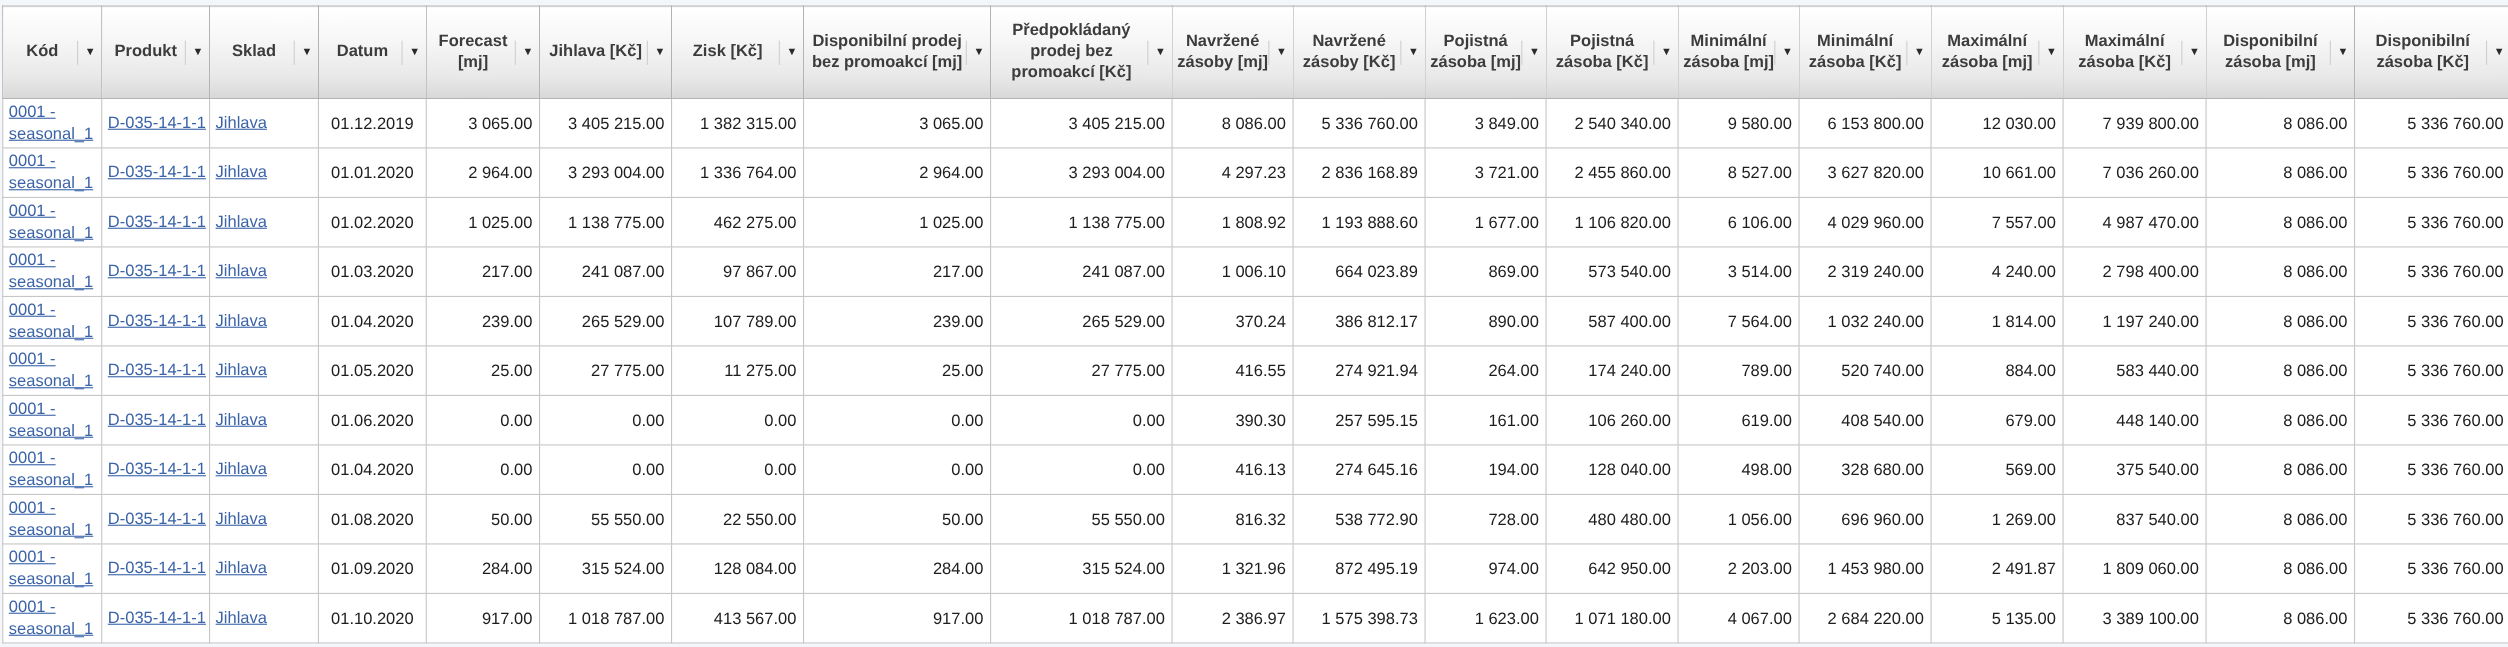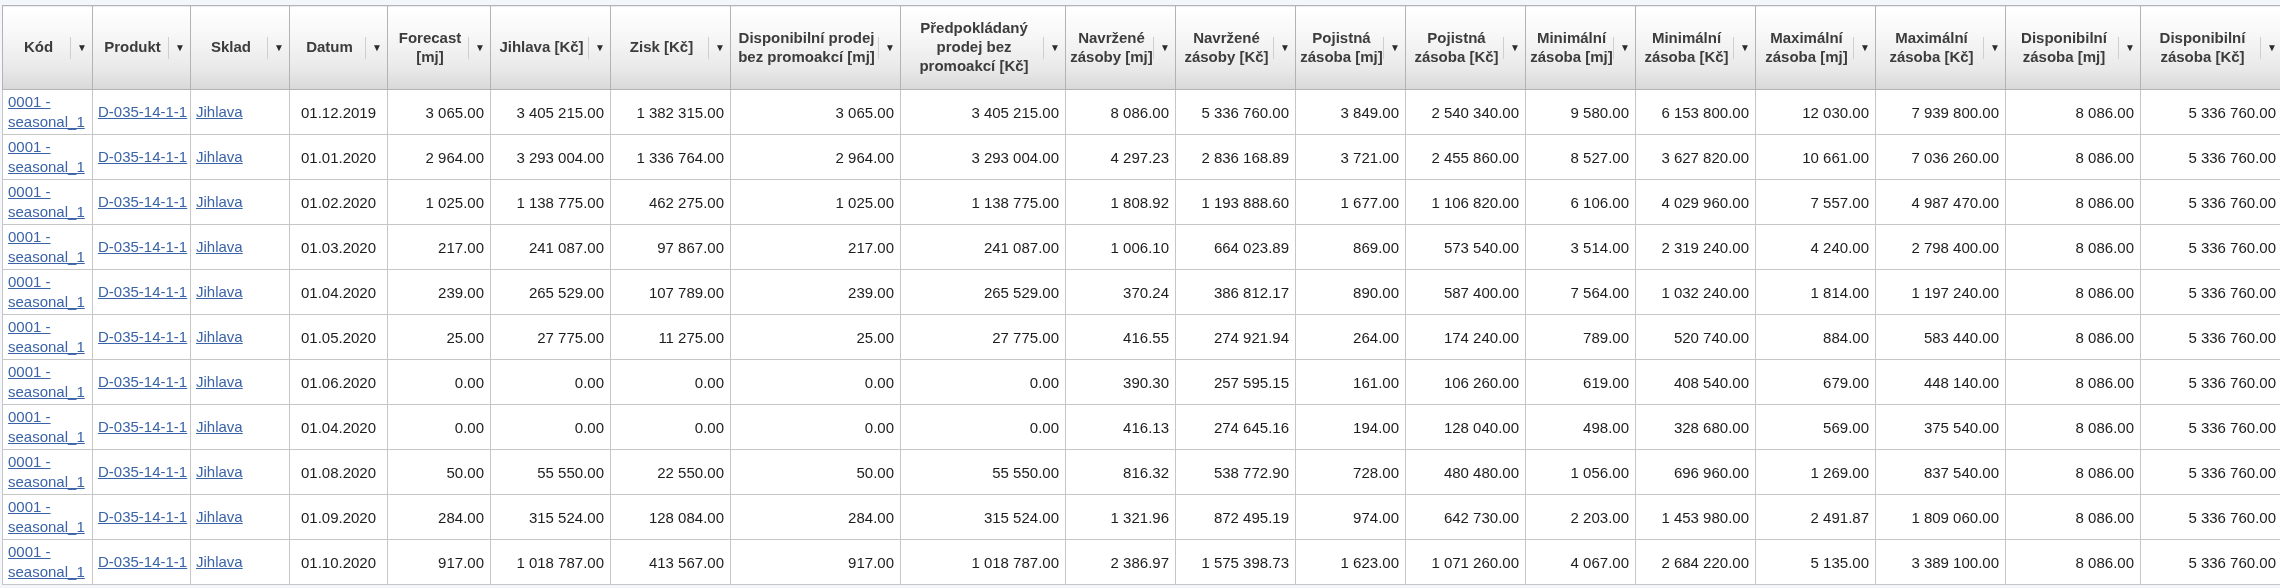"642 730.00" td.num-cell { text: 642 730.00 -> 642 950.00 }
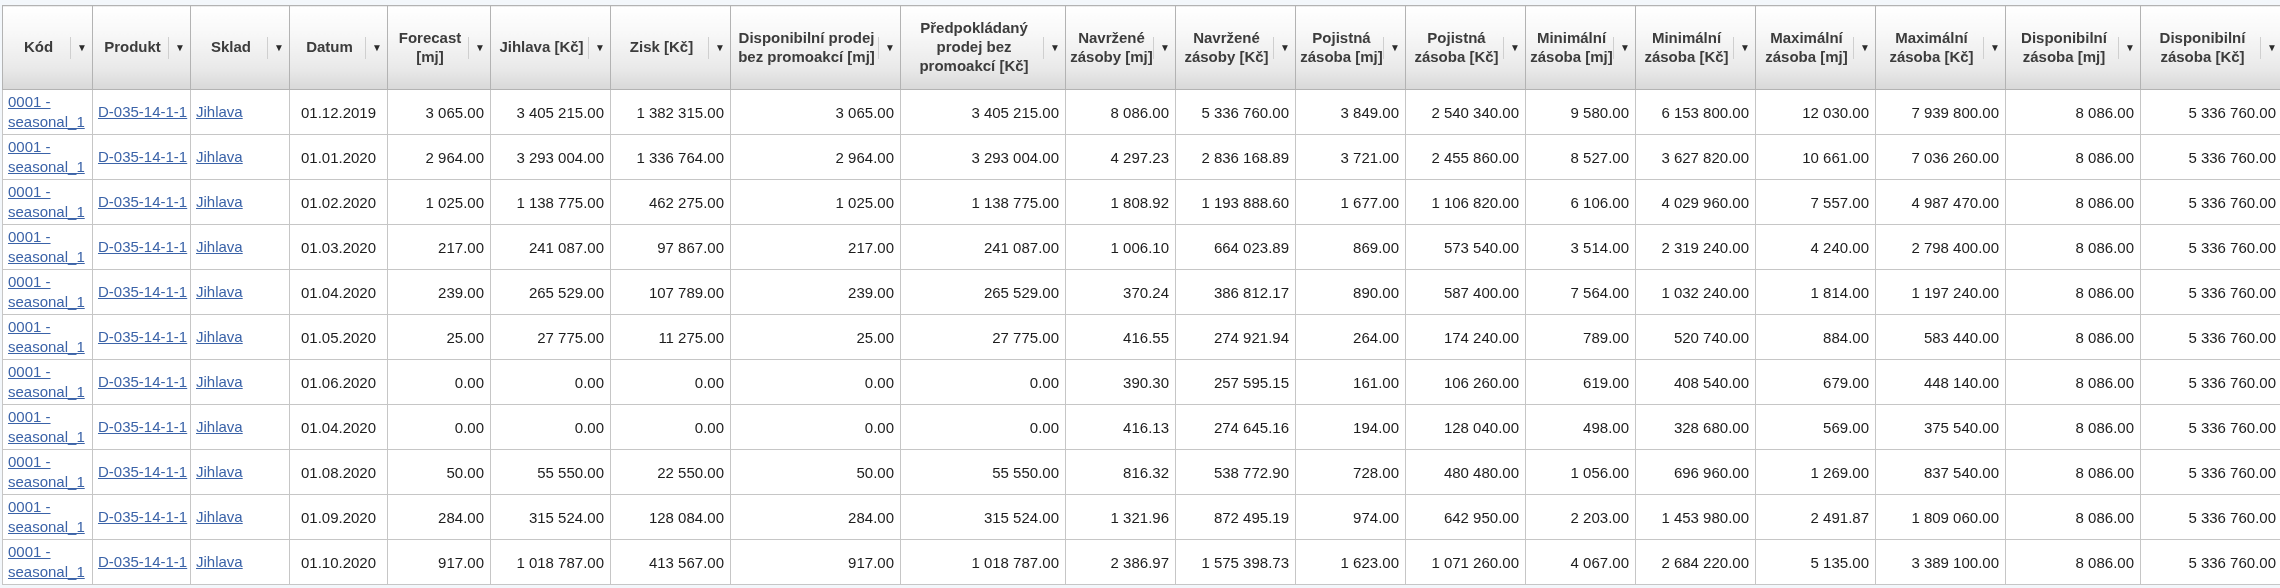"1 071 260.00" td.num-cell { text: 1 071 260.00 -> 1 071 180.00 }
